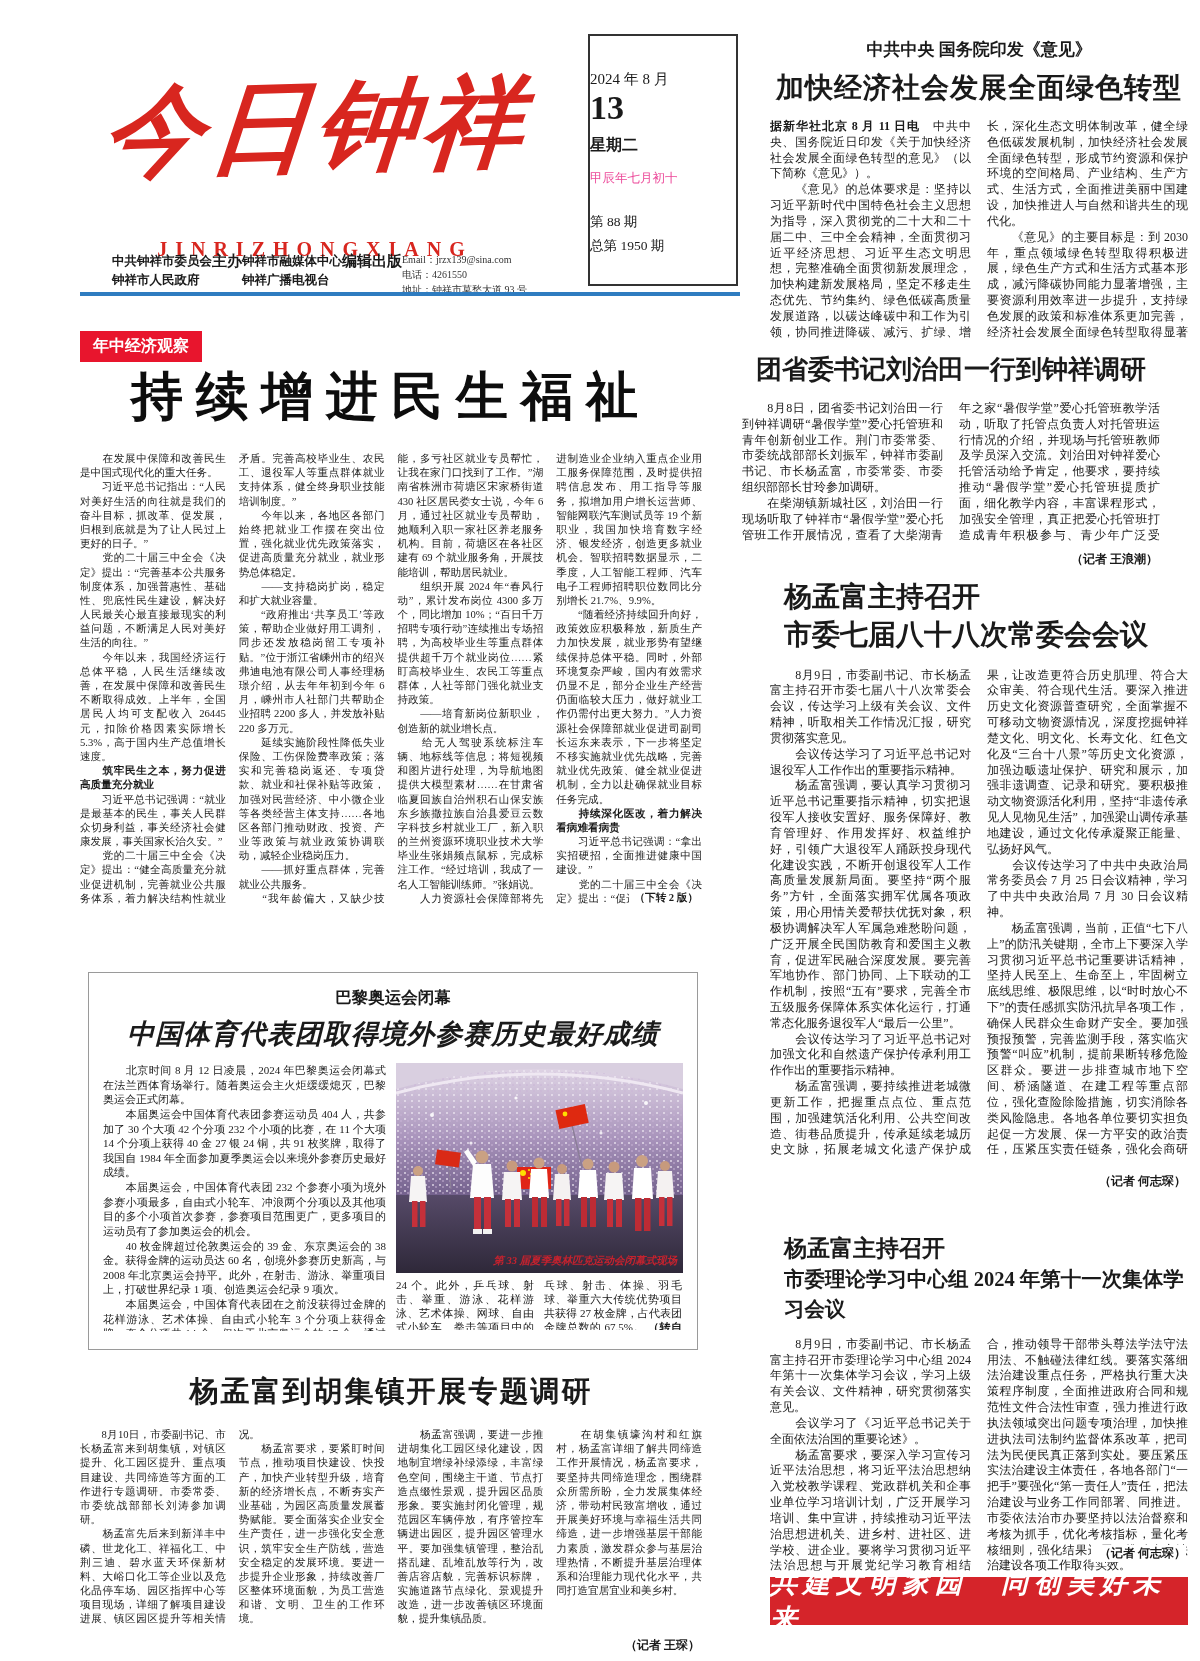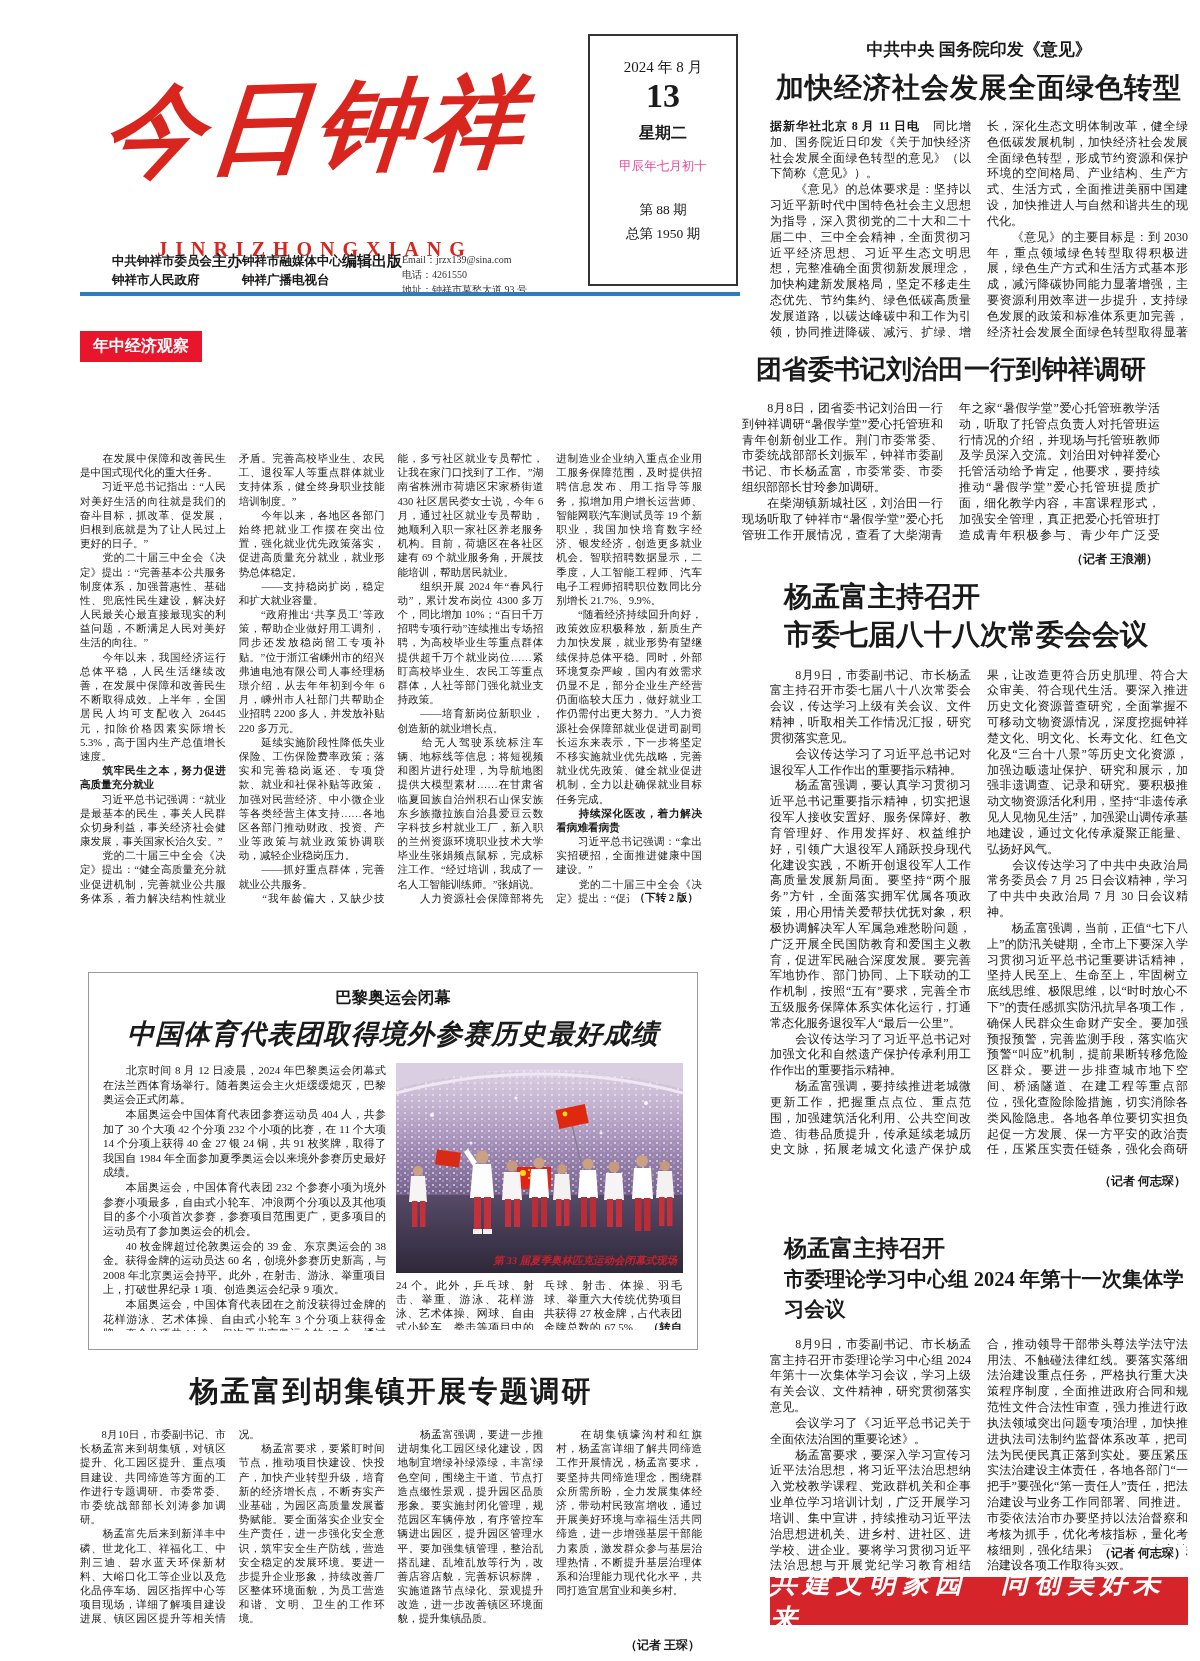"2024 年 8 月" #dateline { padding-top: 22px -> 34px; text-align: center -> none }
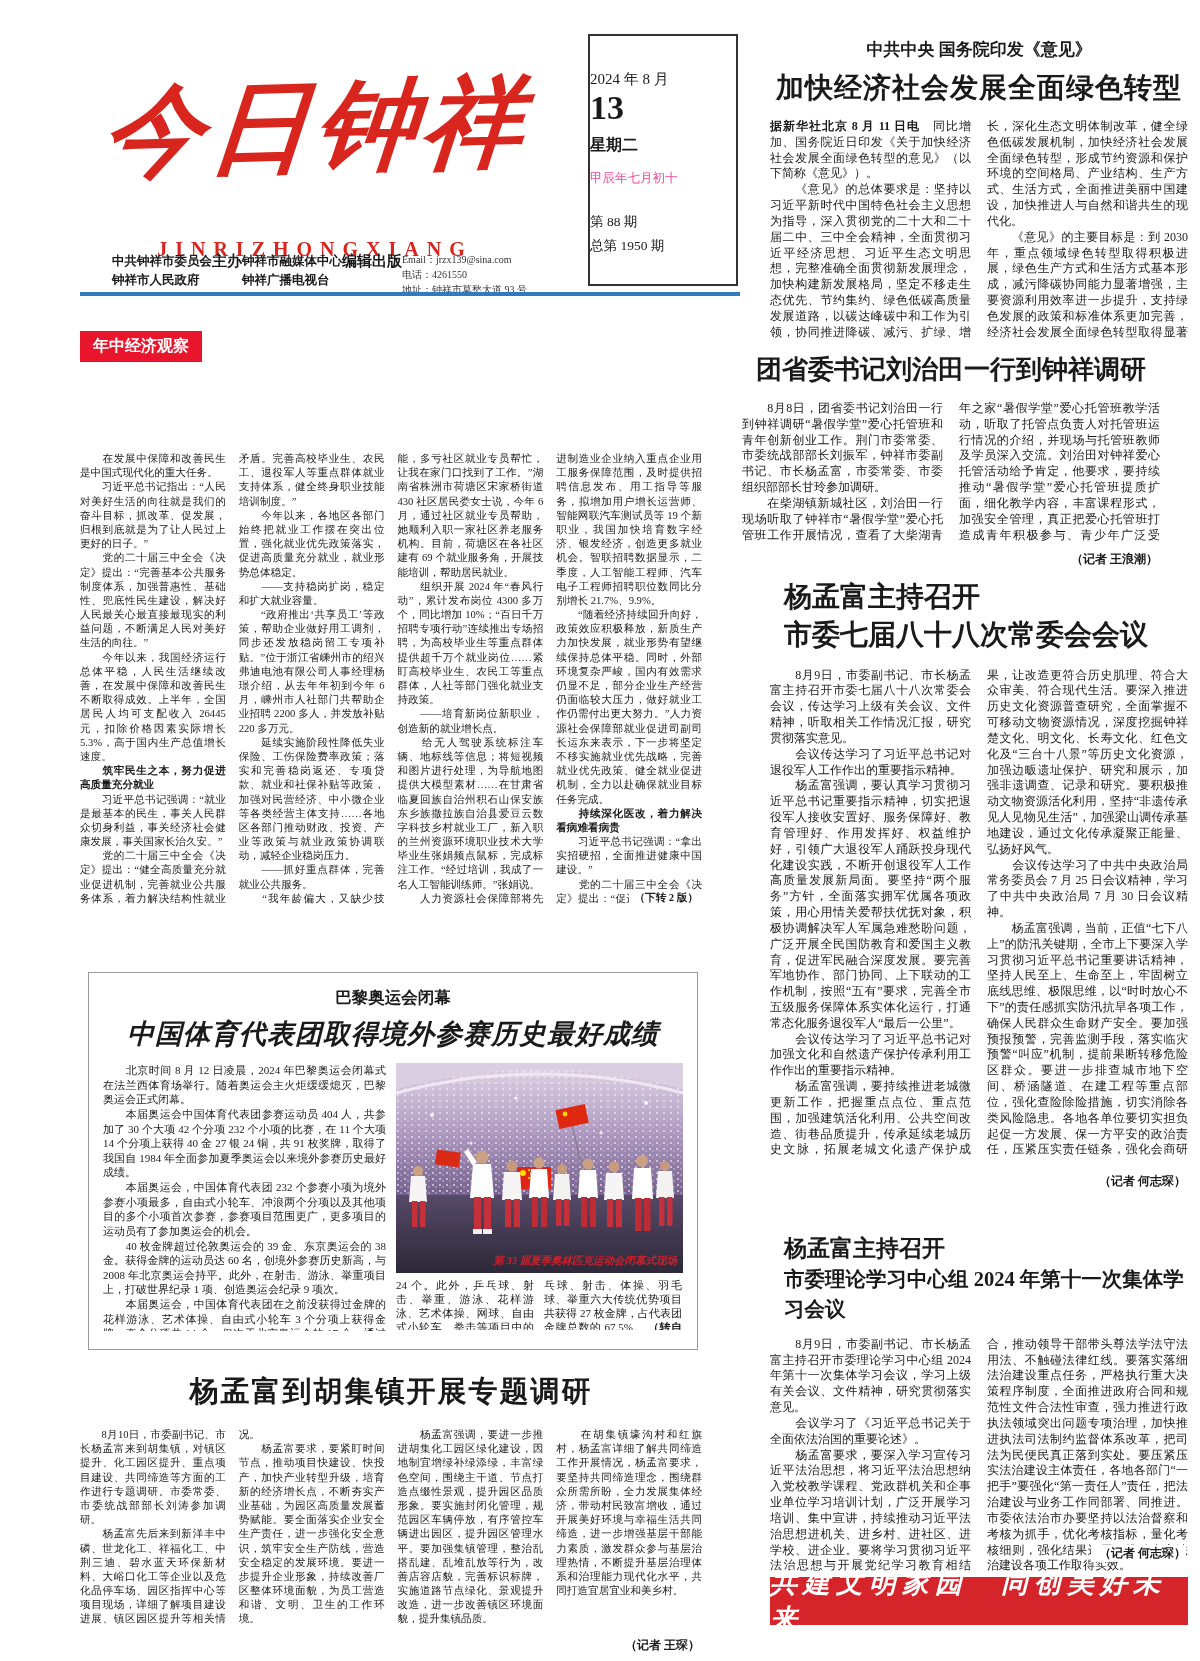"同比增加、国务院近日印发《关于加快经济社会发展全面绿色转型的意见》（以下简称《意" span { text: 同比增加 -> 中共中央 }
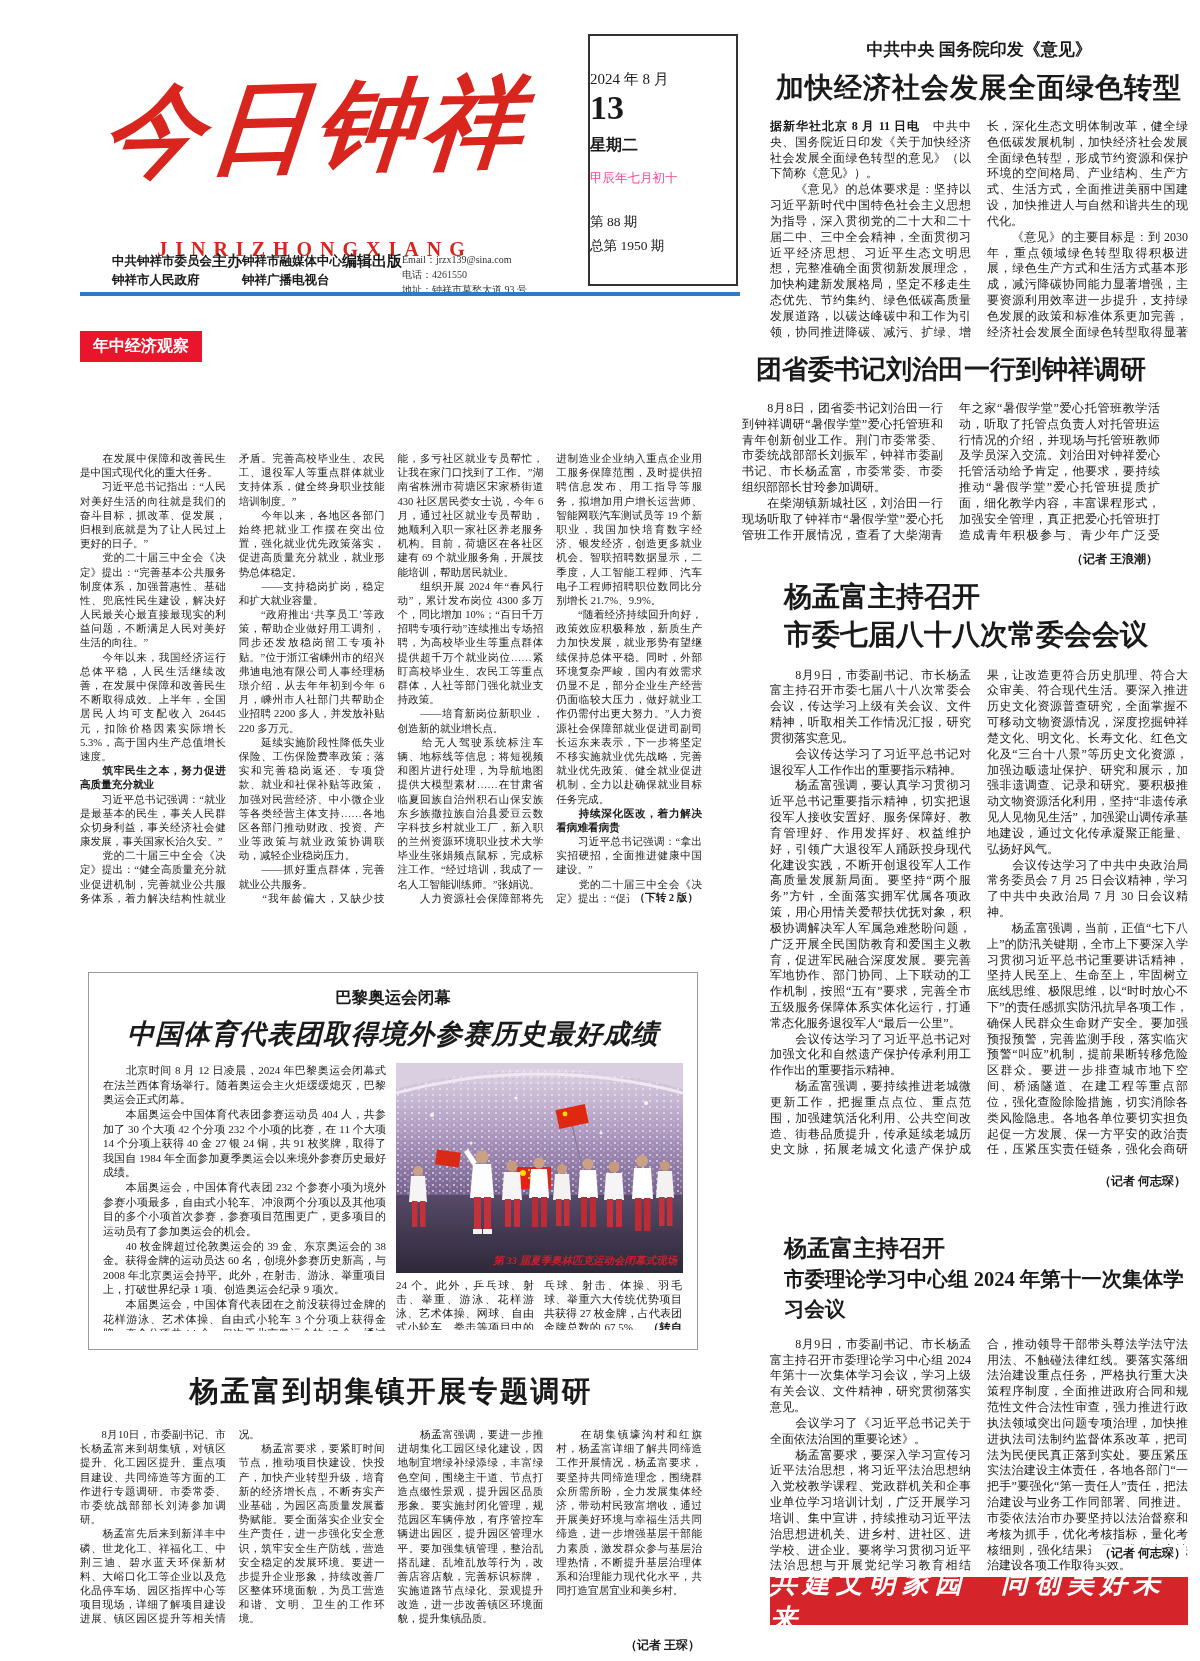"持续增进民生福祉" div.abs { html: none -> <div>持续增进民生福祉</div> }
